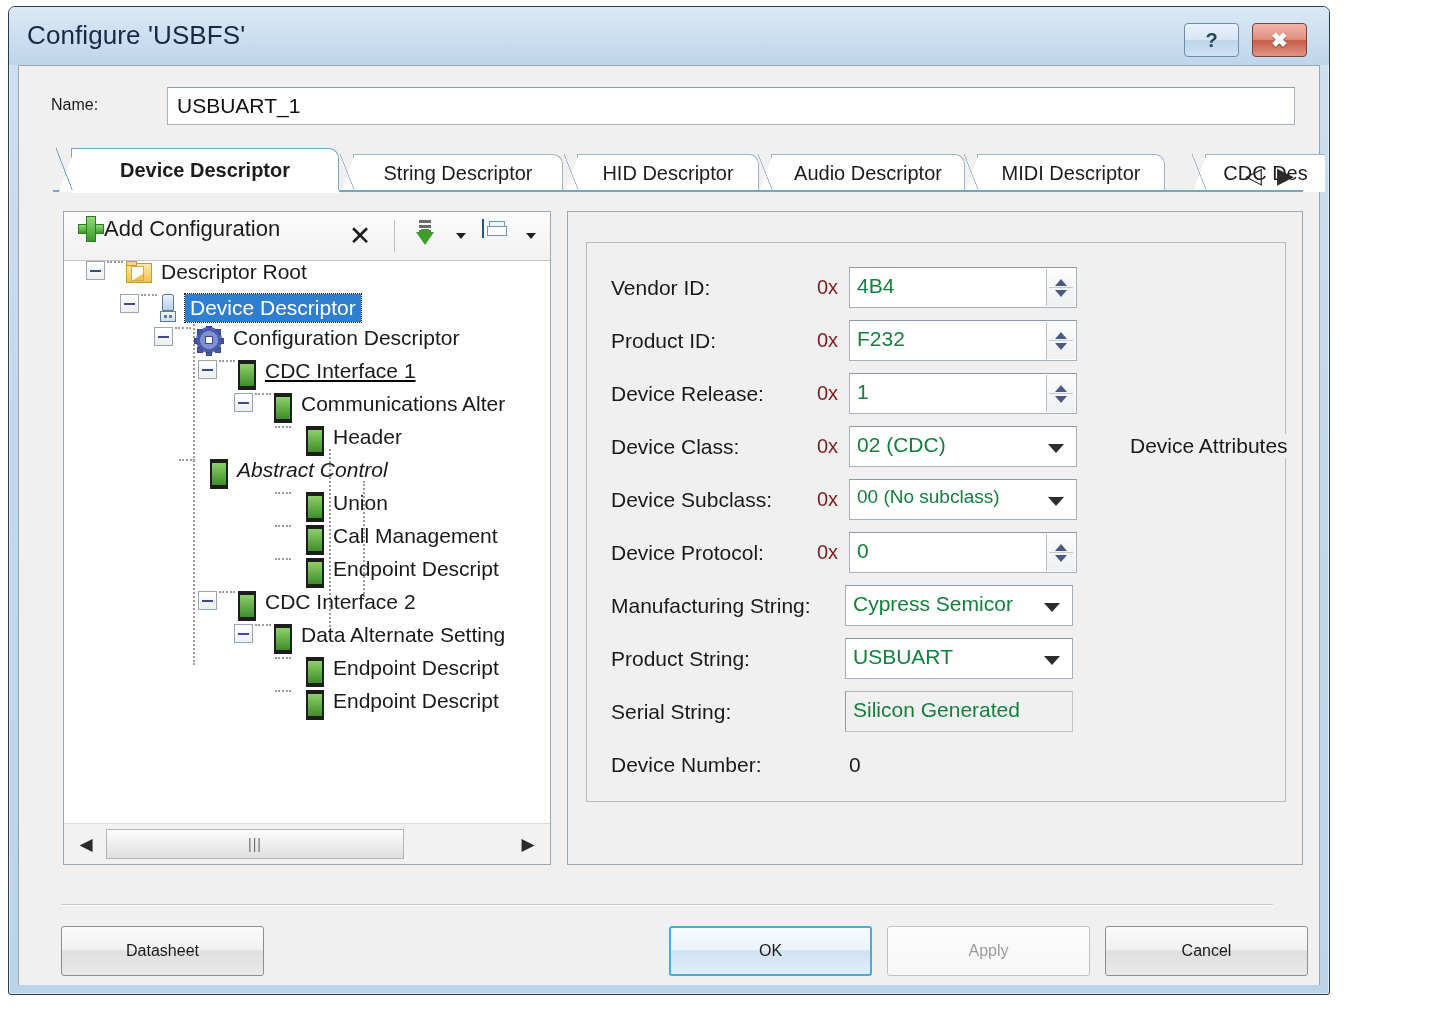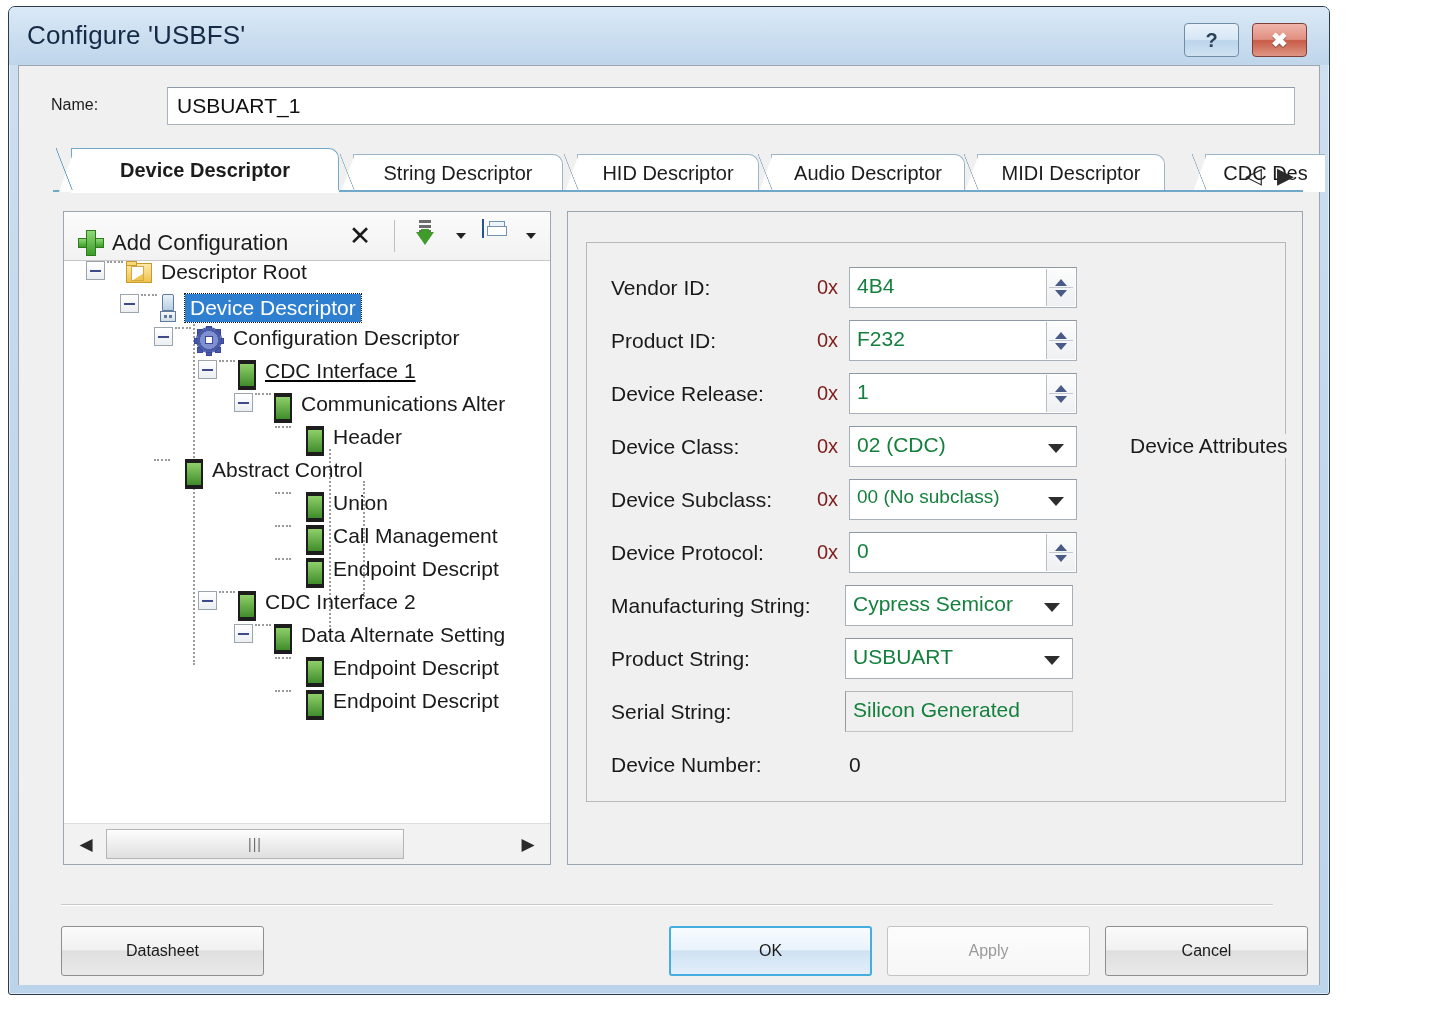"Add Configuration" #add-config-btn { align-items: flex-end -> flex-start; gap: 8px -> none }
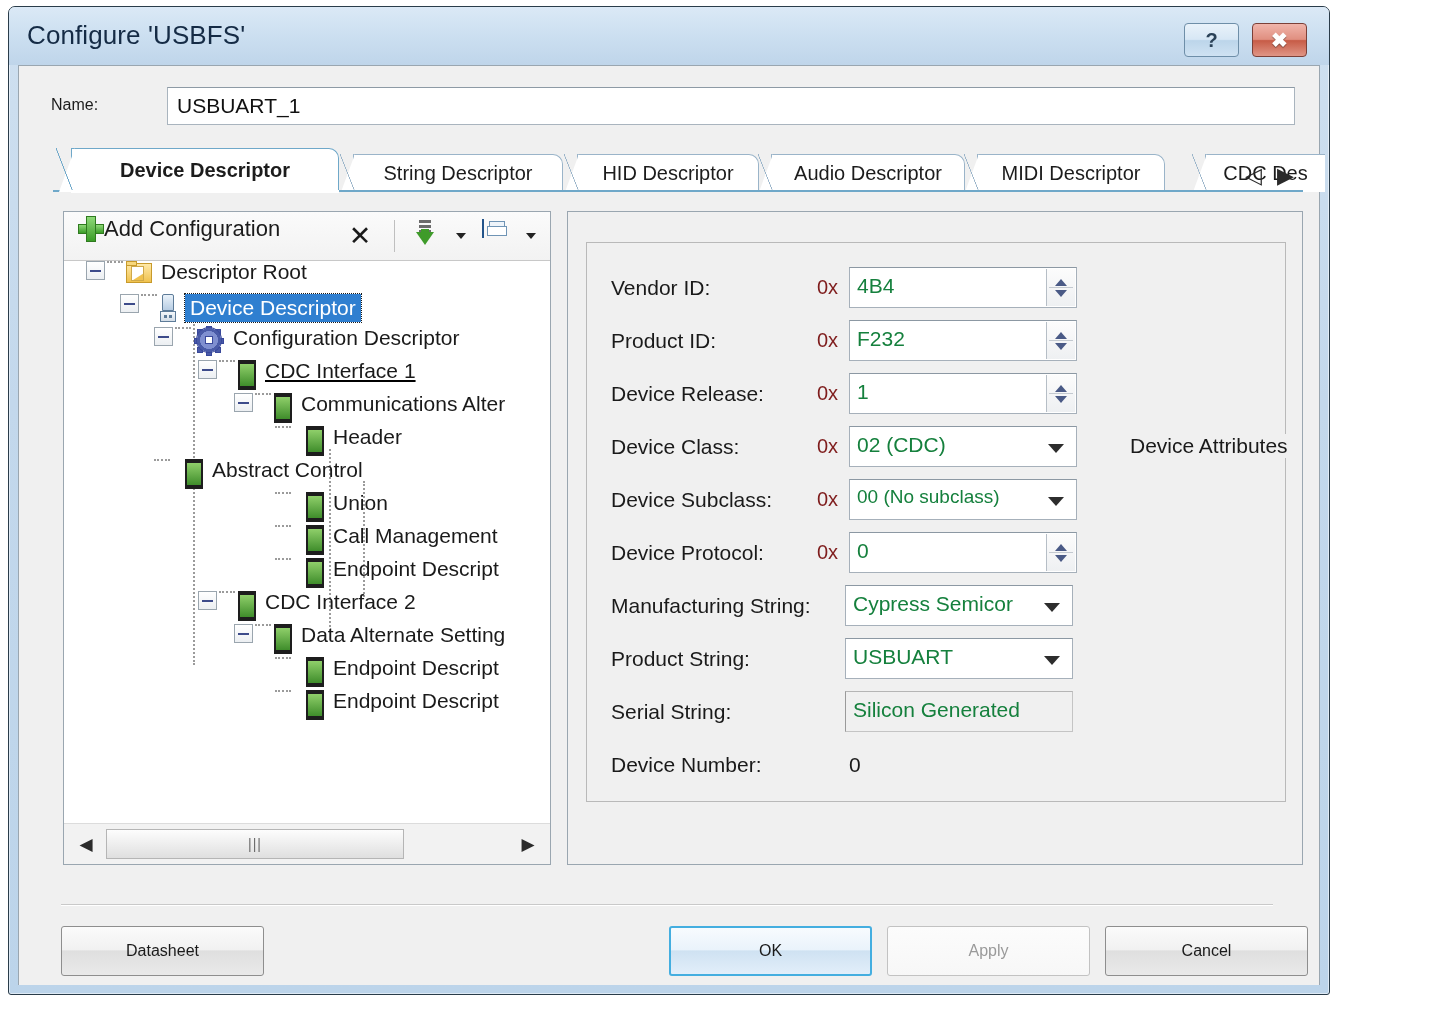"Abstract Control" div.tnode { font-style: none -> italic; padding-left: 90px -> 115px }
